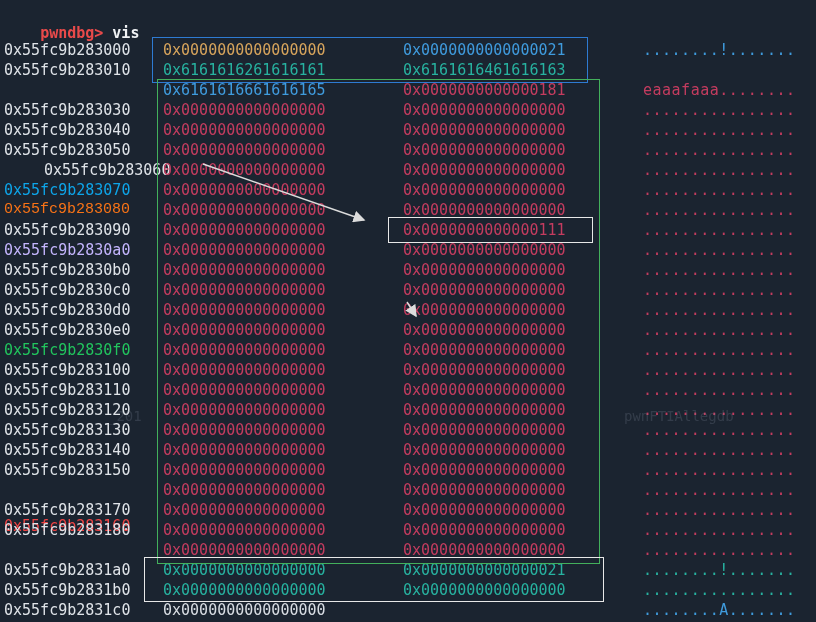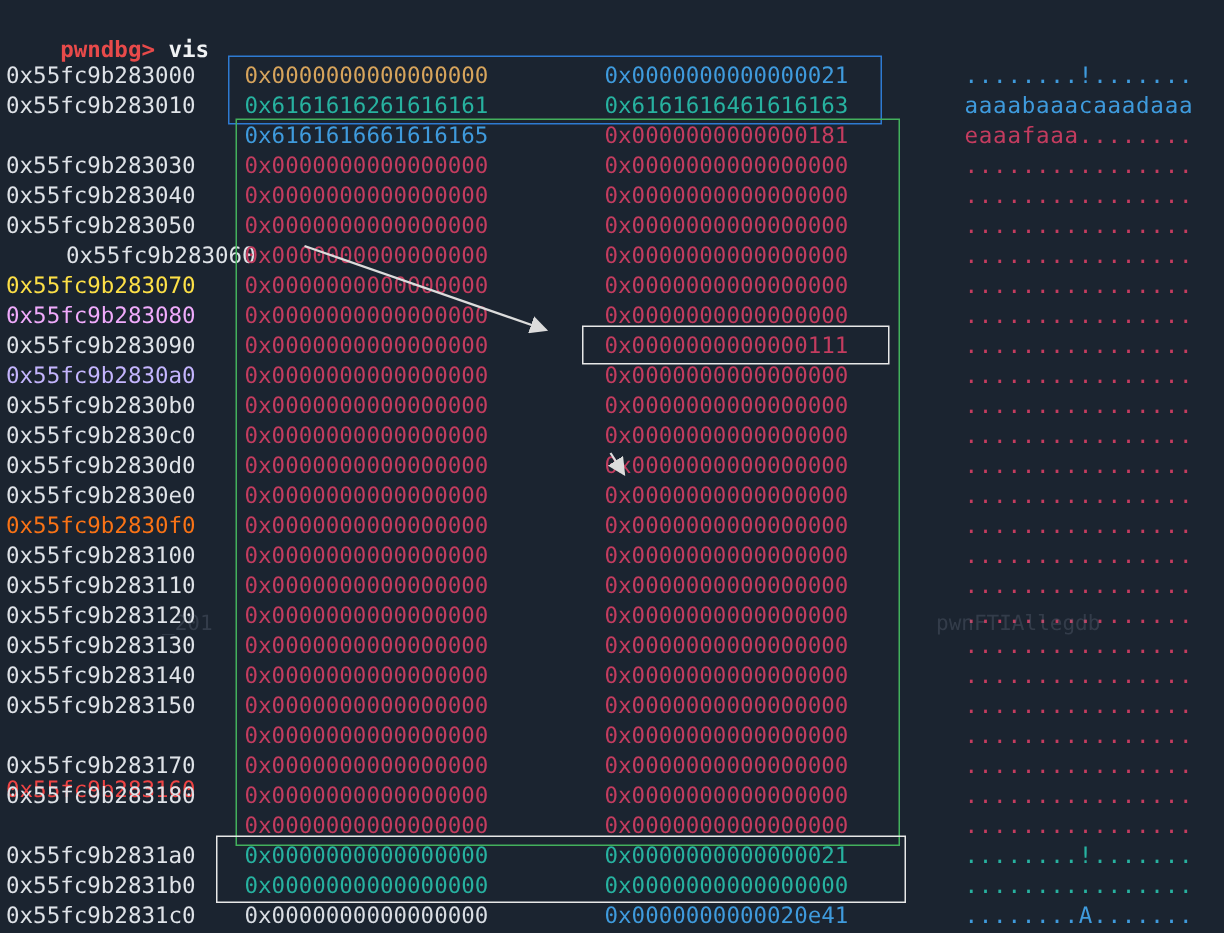"aaaabaaacaaadaaa" span.ascii { html: <span>aaaabaaacaaadaaa</span> -> none }
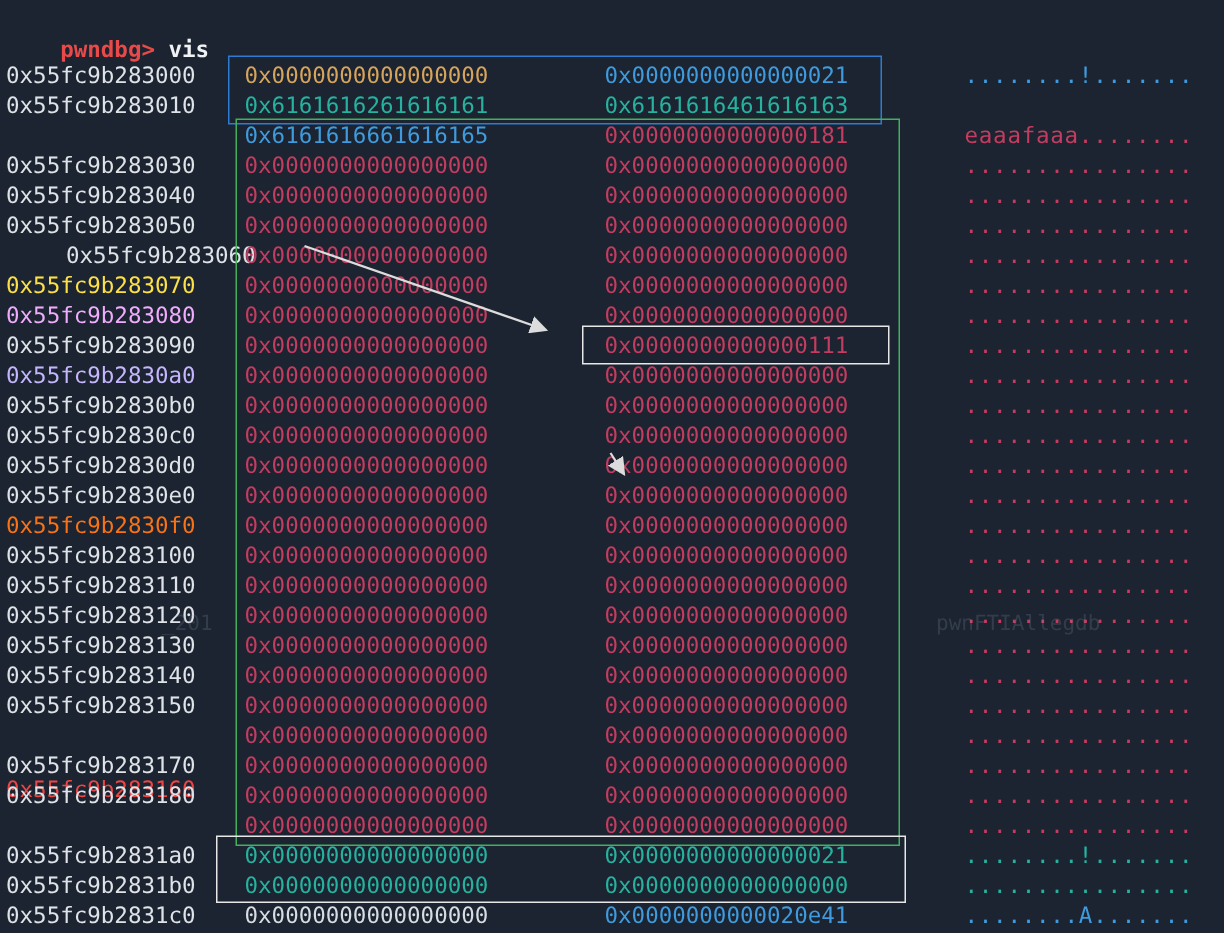"0x55fc9b283070" span.addr { color: #fde047 -> #0ea5e9 }
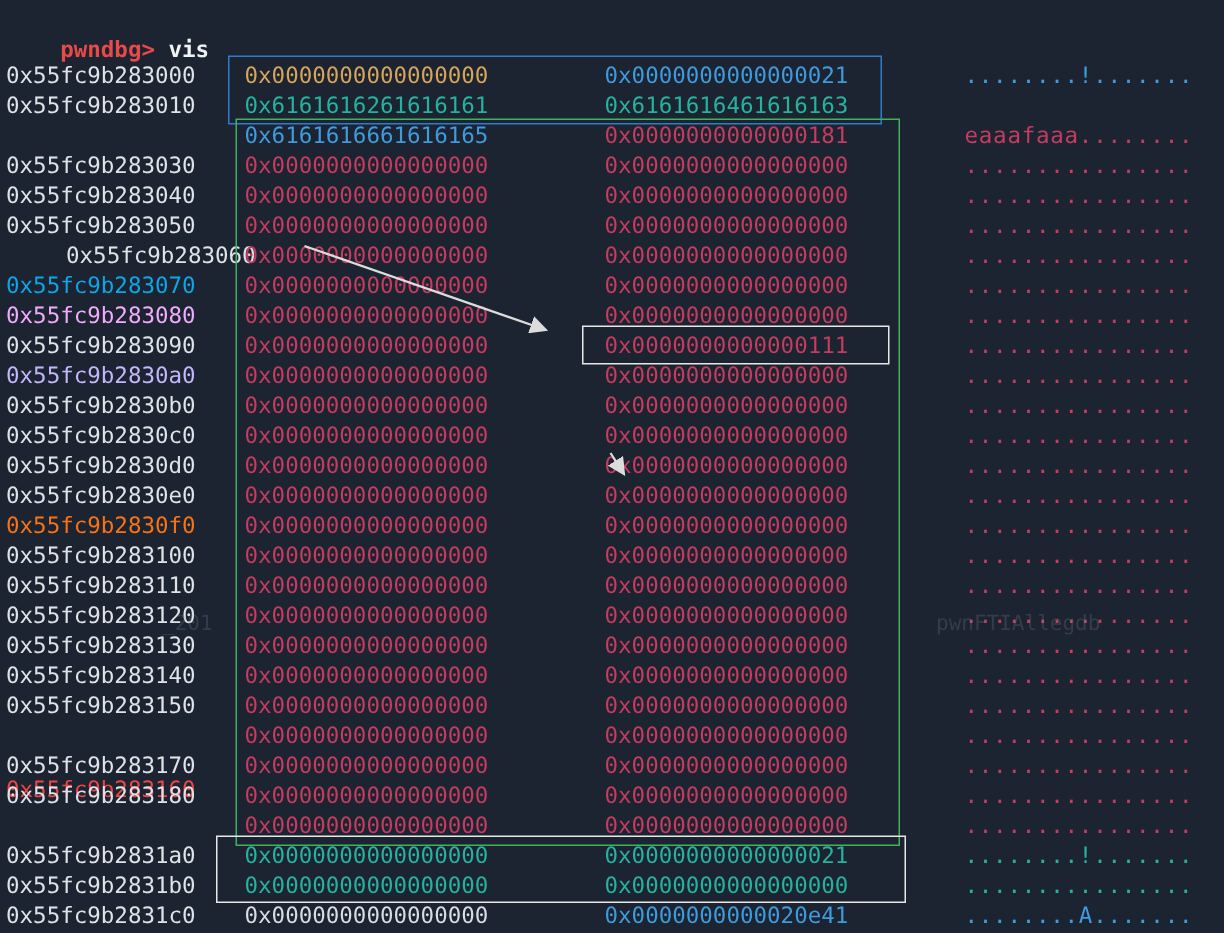"0x55fc9b283080" span.addr { color: #f0abfc -> #f97316; font-family: none -> Liberation Mono, monospace }
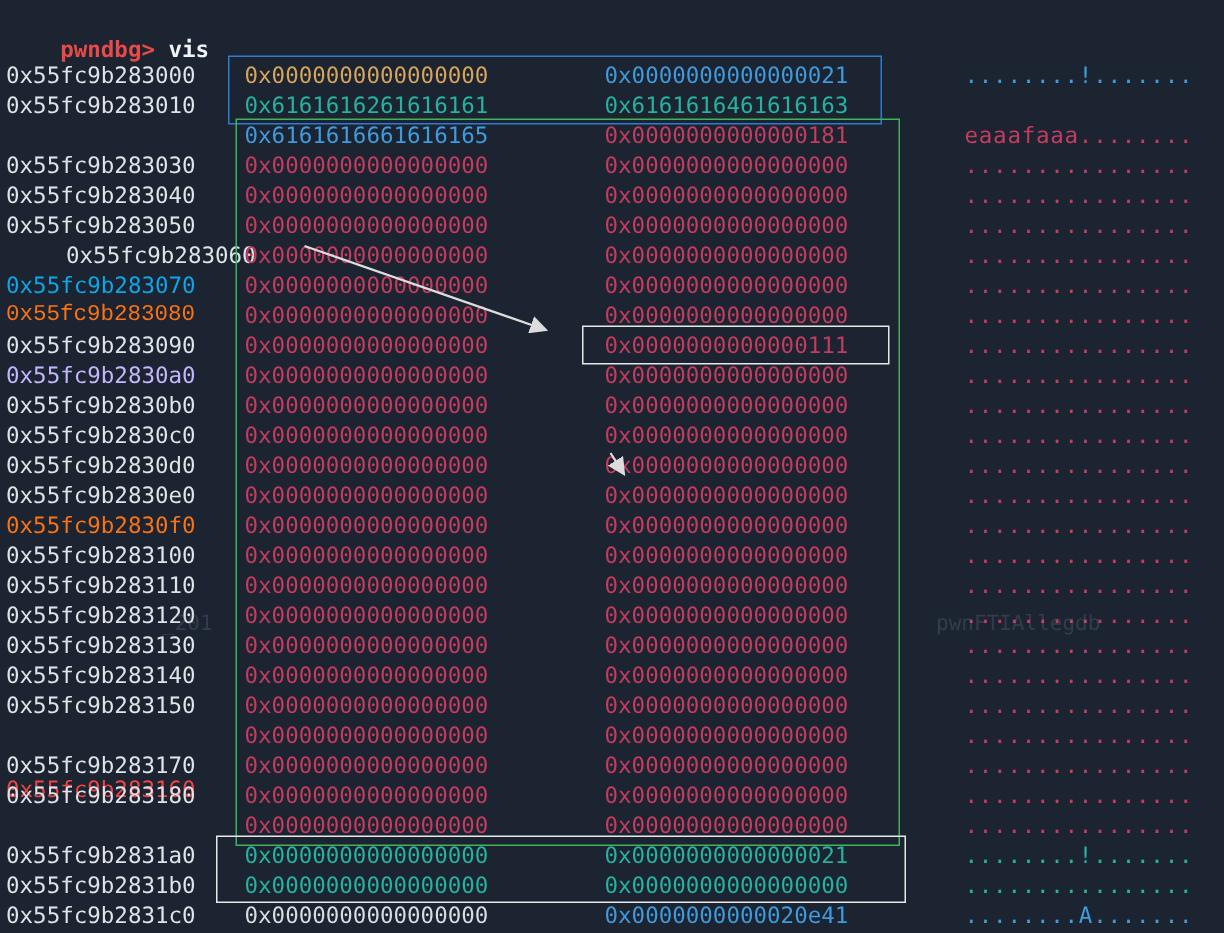"0x55fc9b2830f0" span.addr { color: #f97316 -> #22c55e }
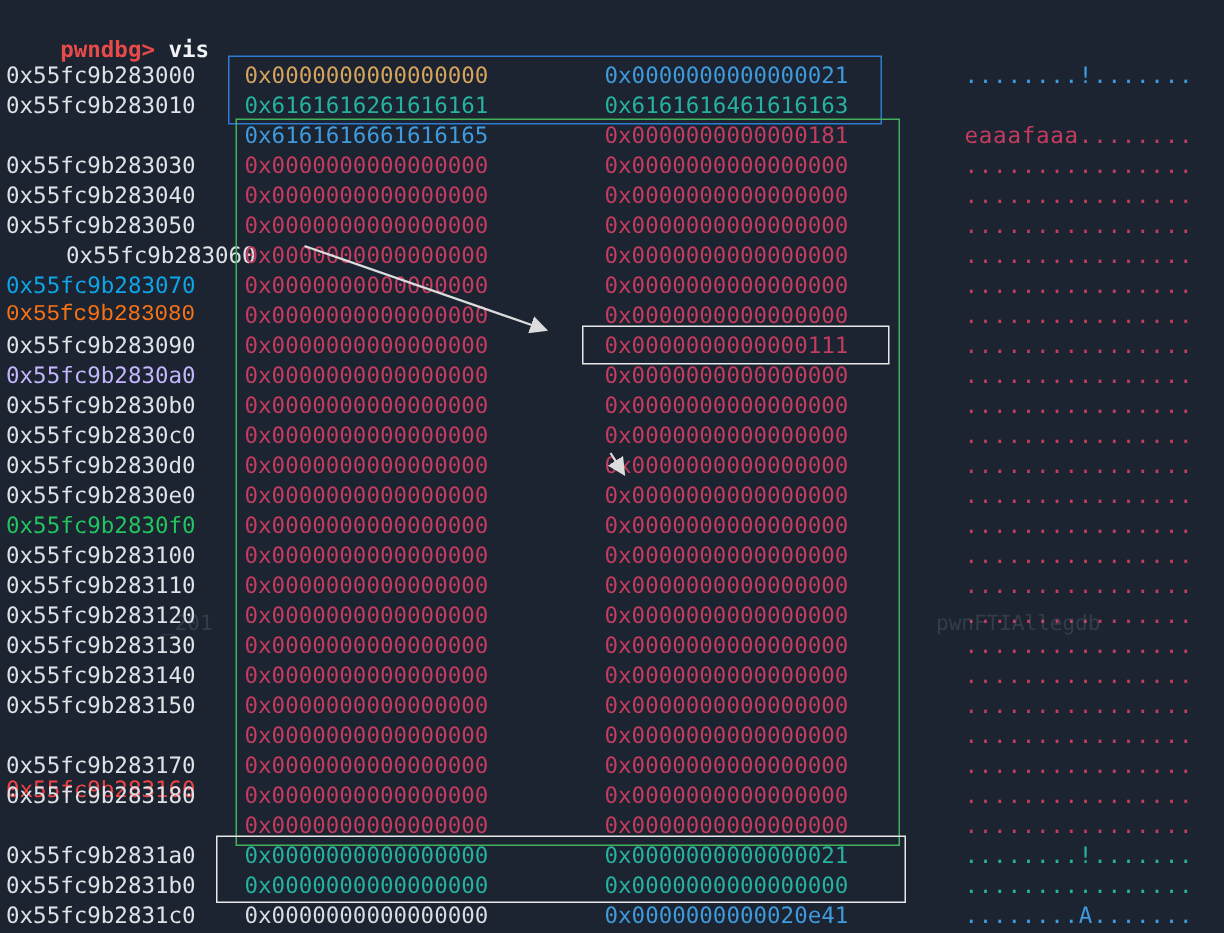"0x0000000000020e41" span.q2 { html: <span>0x0000000000020e41</span> -> none }
